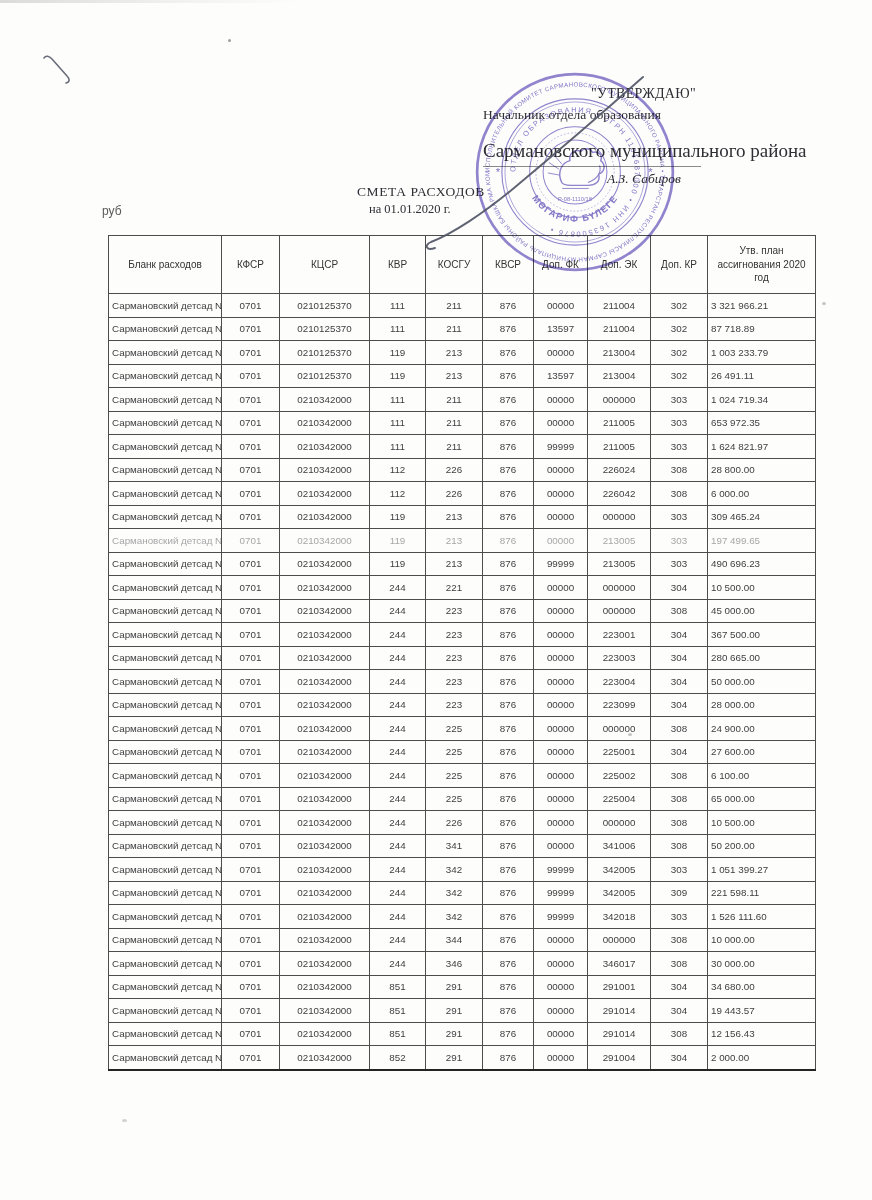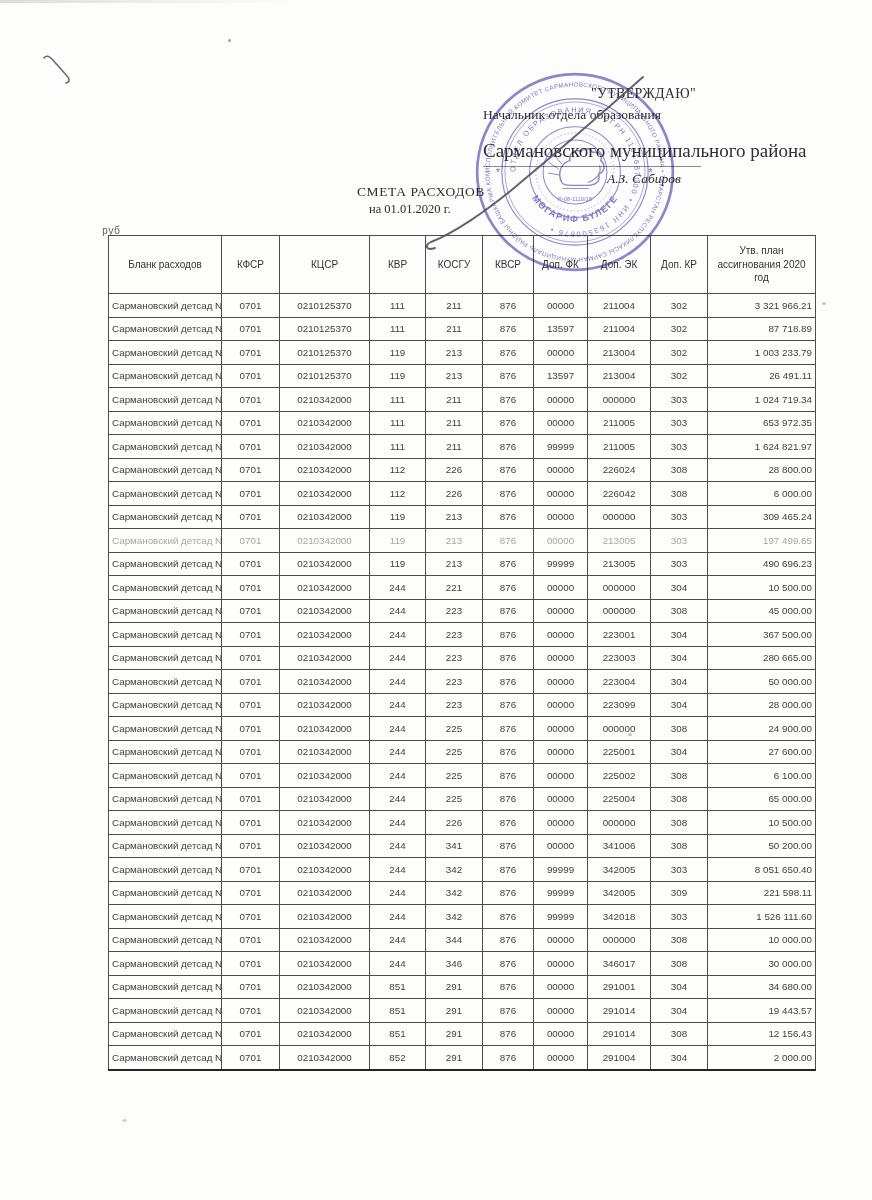"руб" .l-rub { font-family: Liberation Mono, monospace -> none; font-size: 10px -> 12px; top: 226px -> 204px }
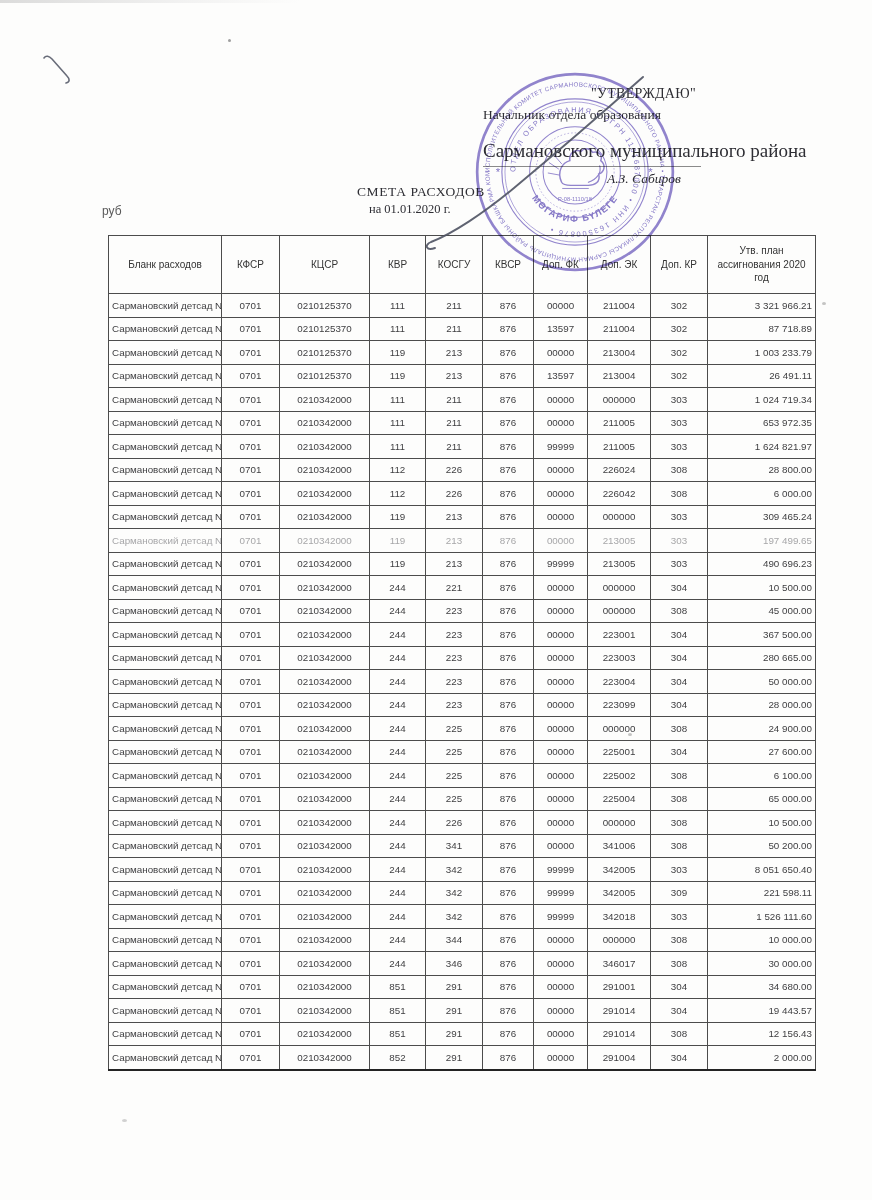"3 321 966.21" td.c-right { text-align: right -> left }
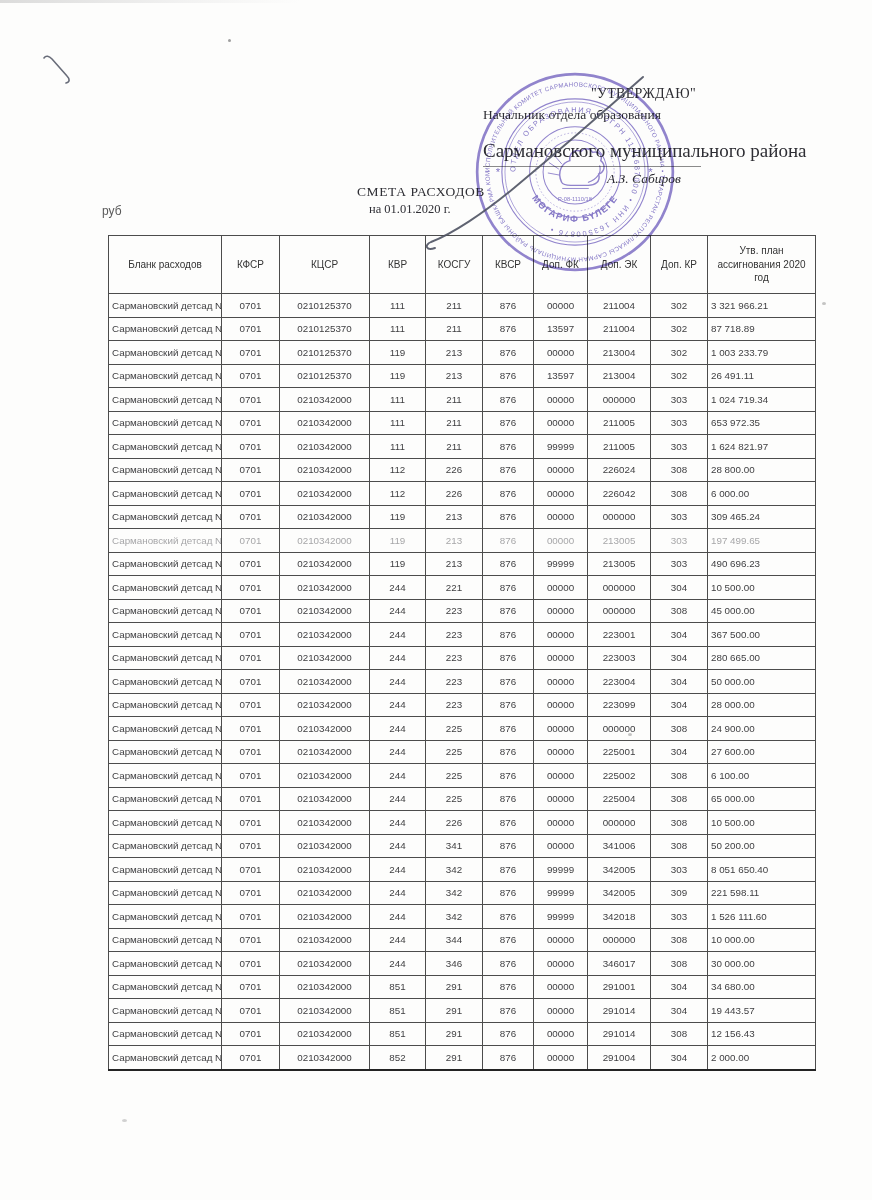"8 051 650.40" td.c-right { text: 8 051 650.40 -> 1 051 399.27 }
